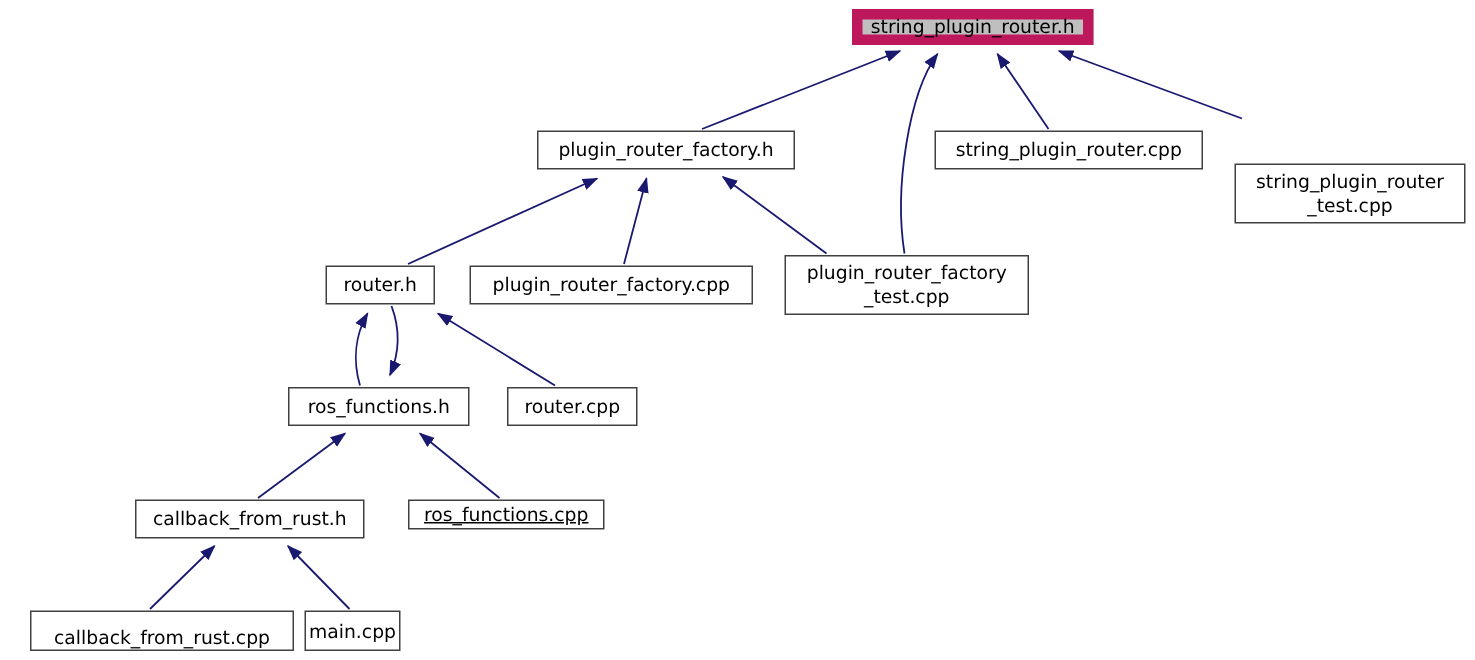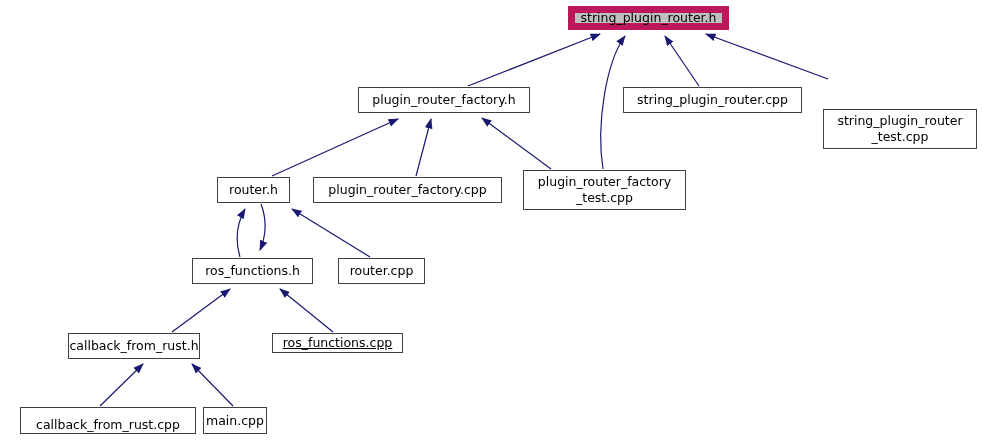"callback_from_rust.h" div.node { left: 68px -> 90px; width: 132px -> 153px }
